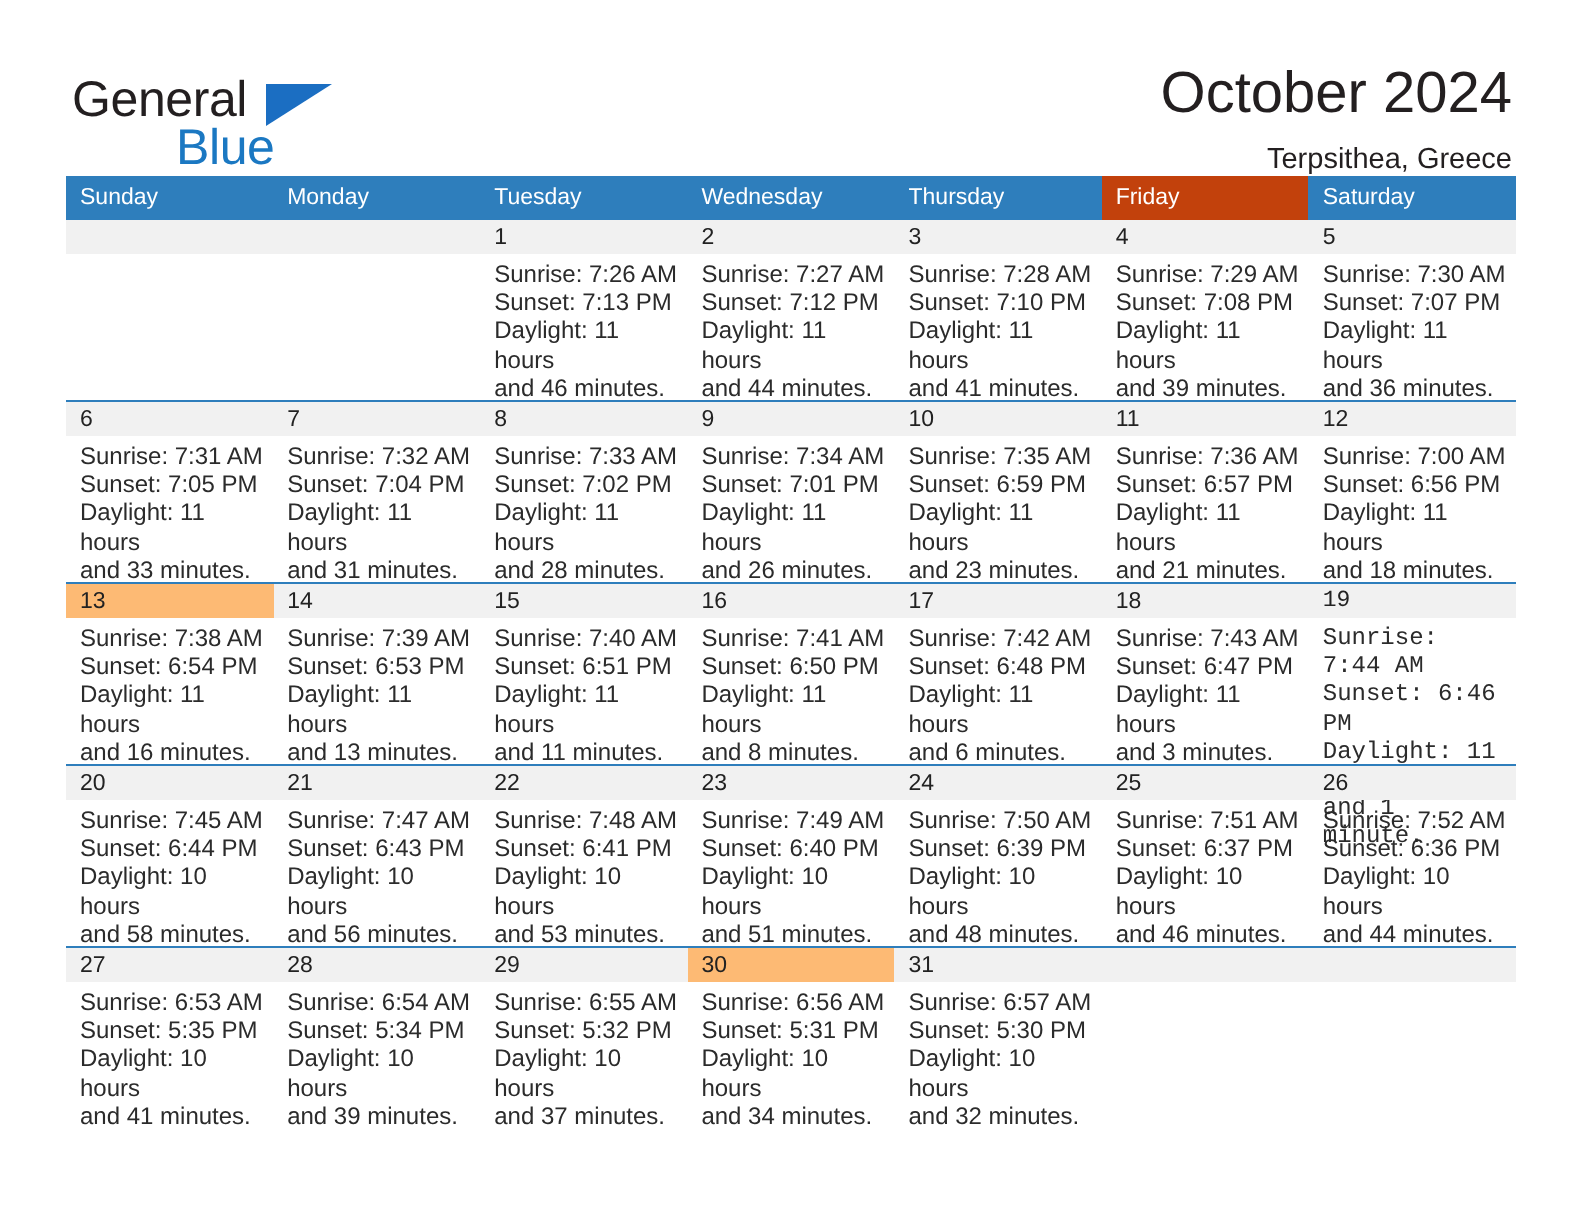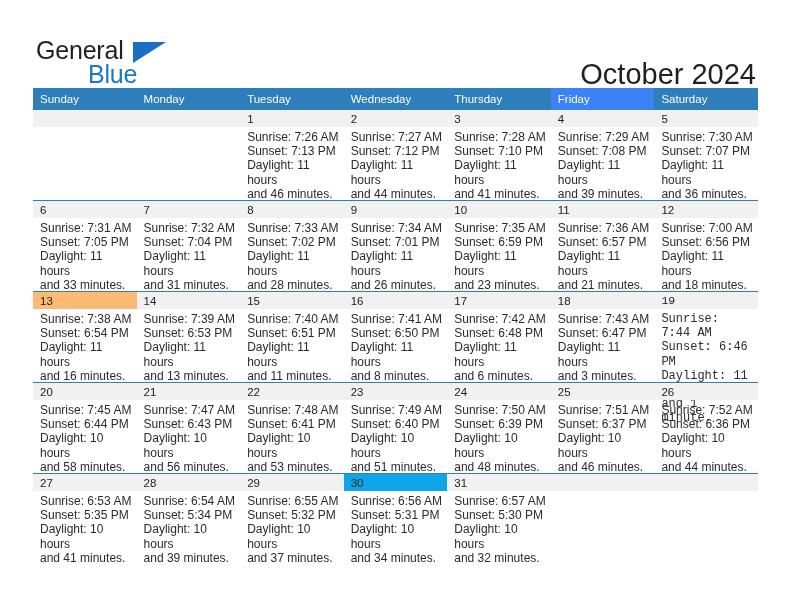"October 2024" .title-block { margin-top: 27px -> none }
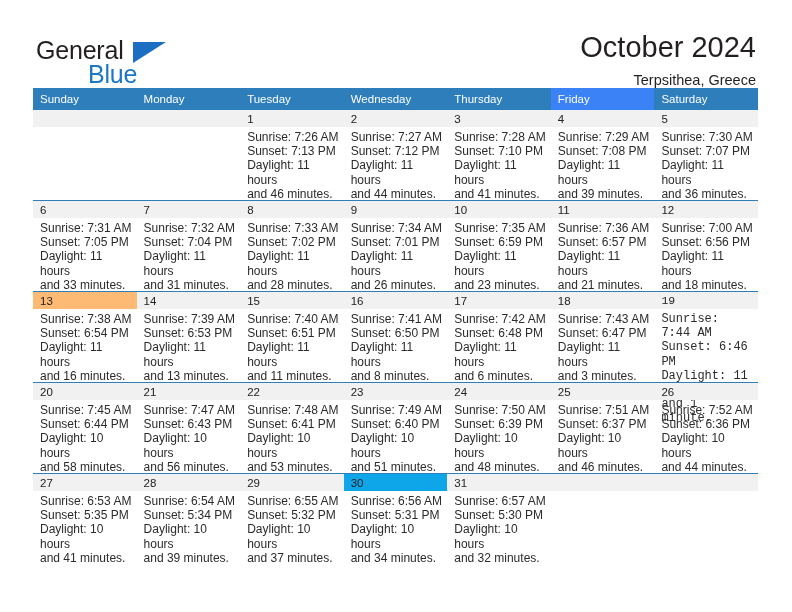"Friday" th { background: #3b82f6 -> #c2410c }
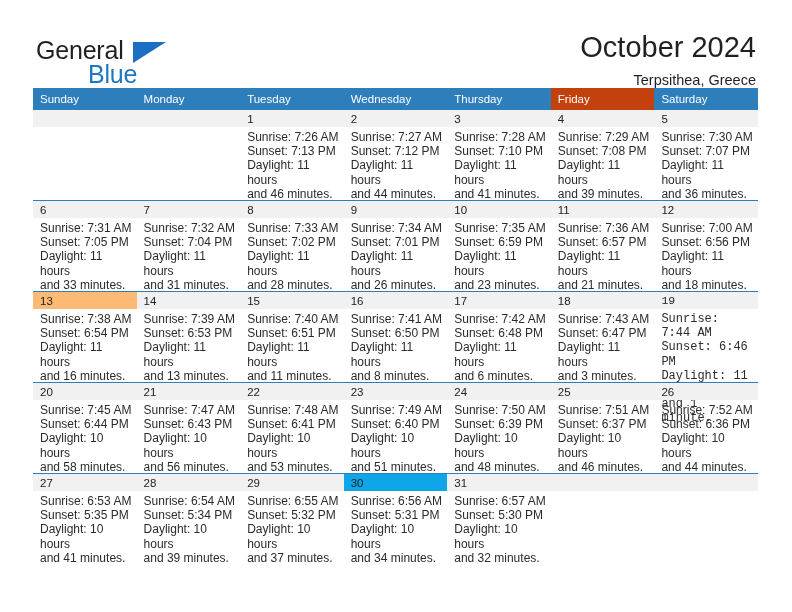"30" div.daynum-band { background: #0ea5e9 -> #fdba74 }
